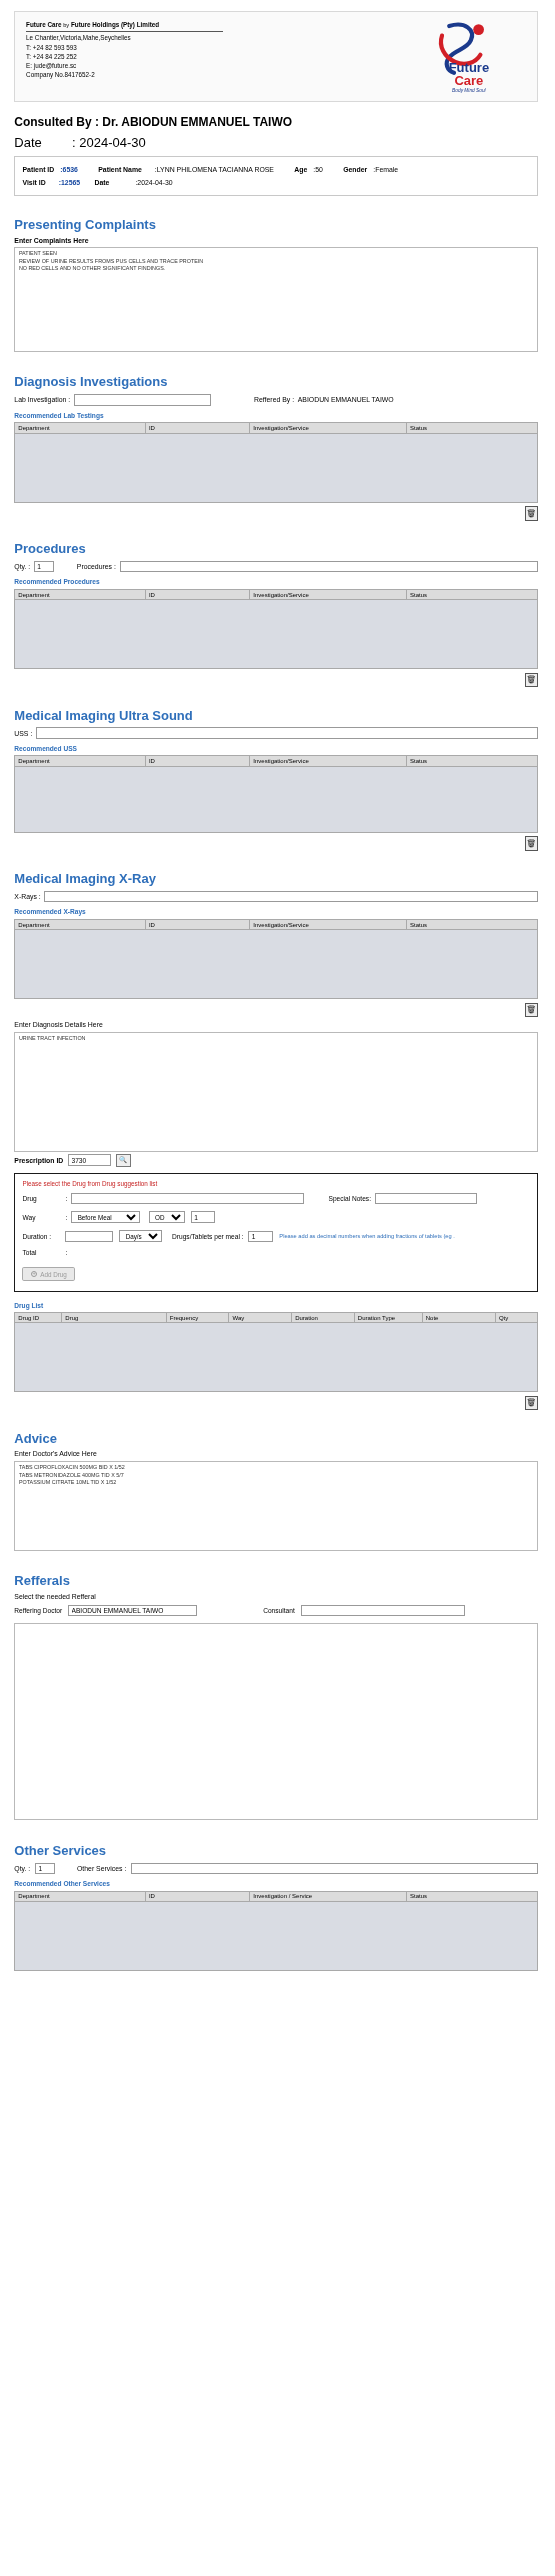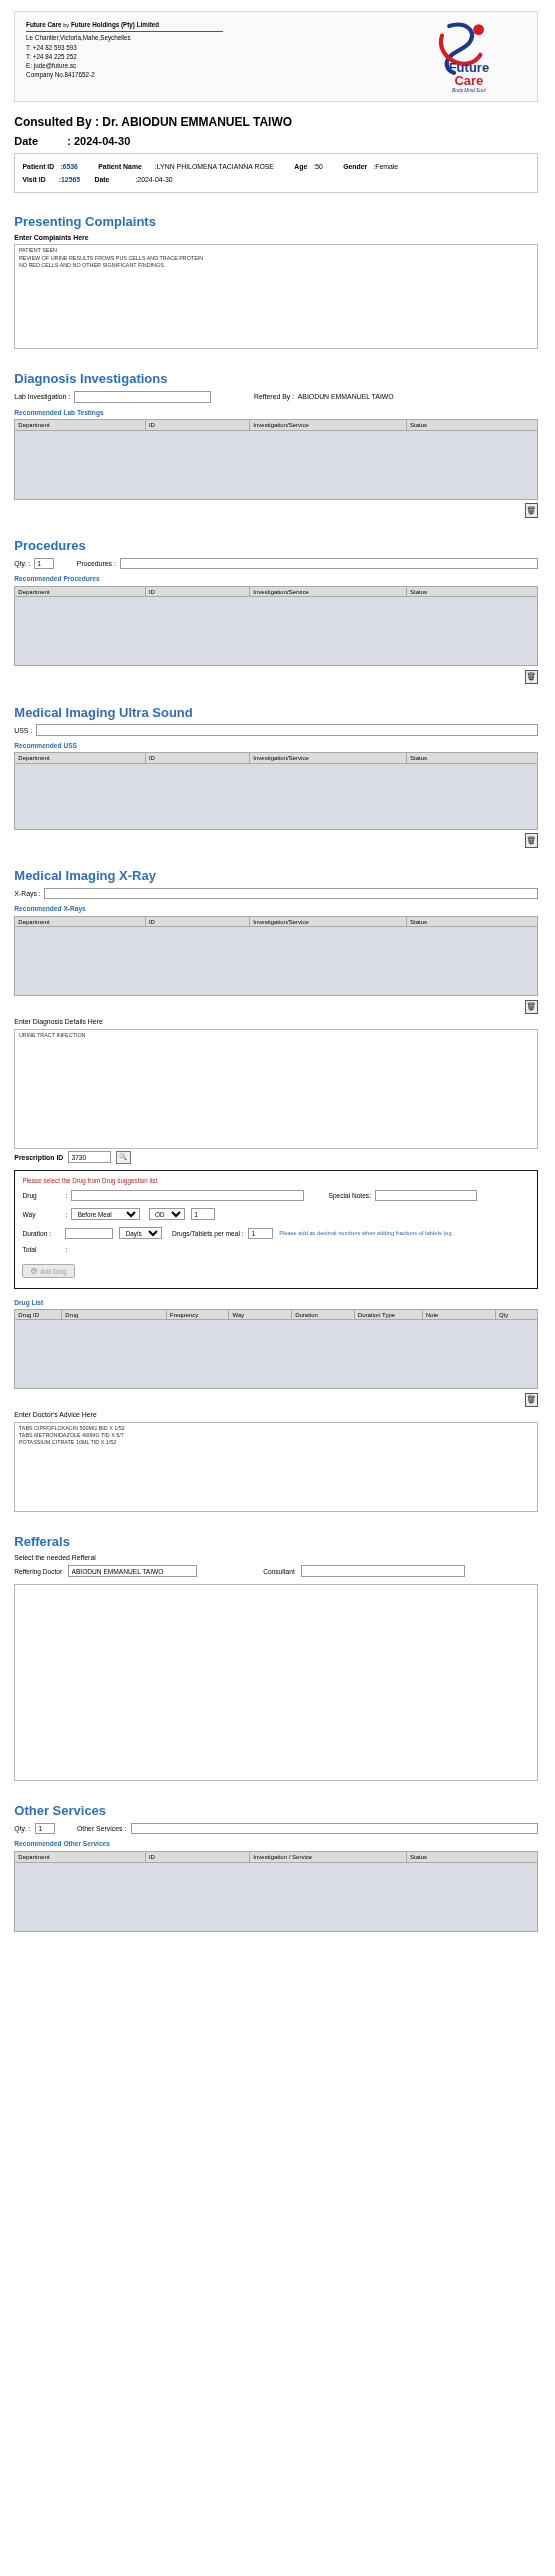"Date : 2024-04-30" .date-line { font-size: 11px -> 13px; font-weight: bold -> normal }
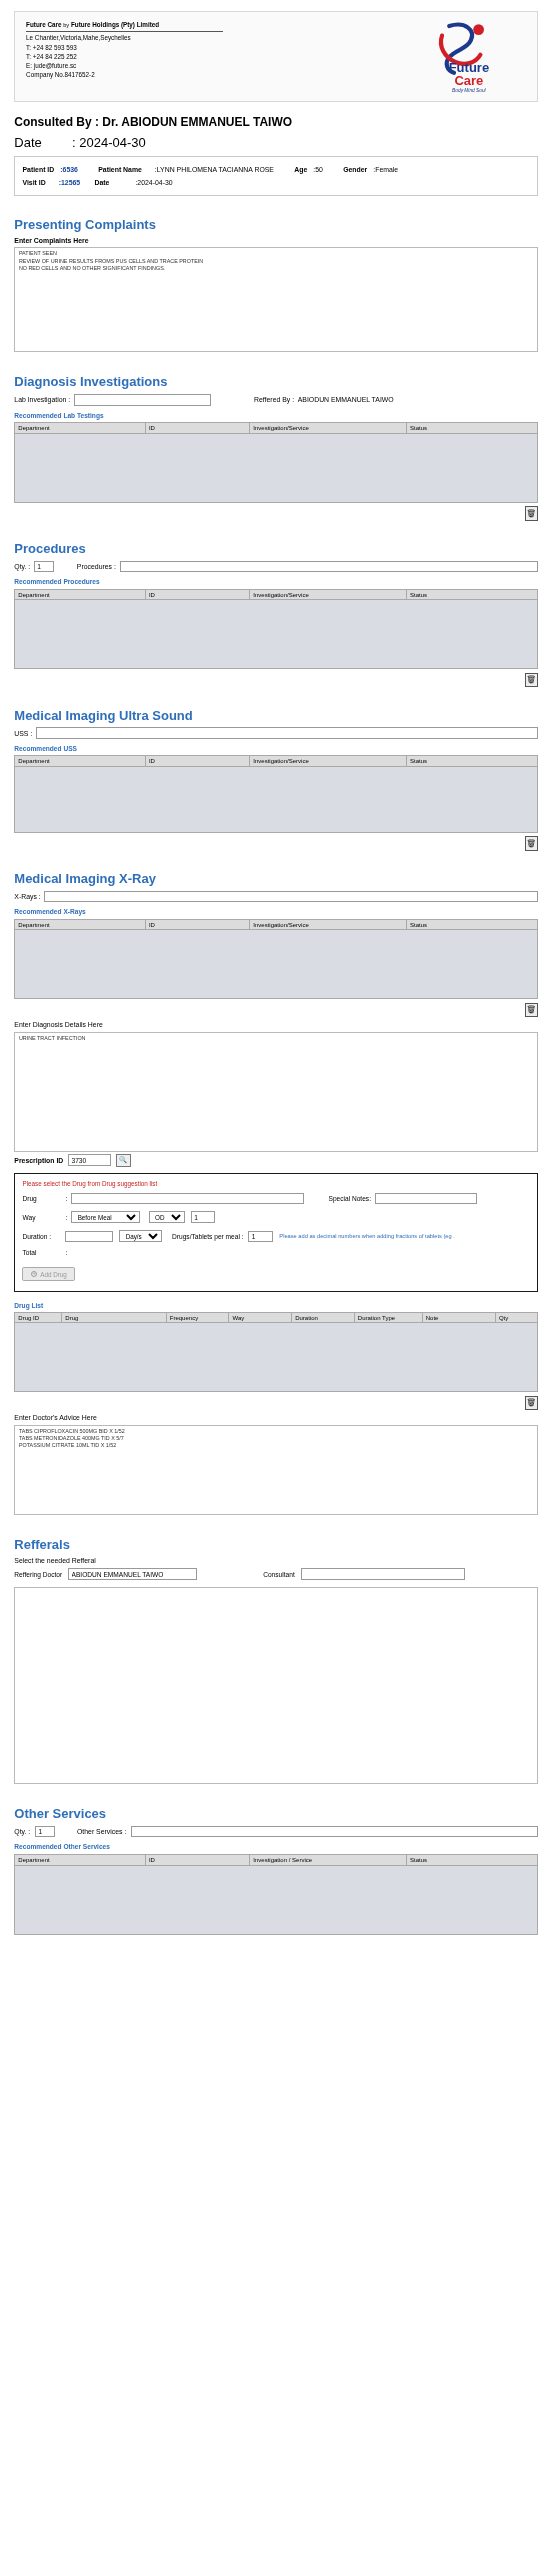"Advice" h2.section { html: none -> <h2>Advice</h2> }
